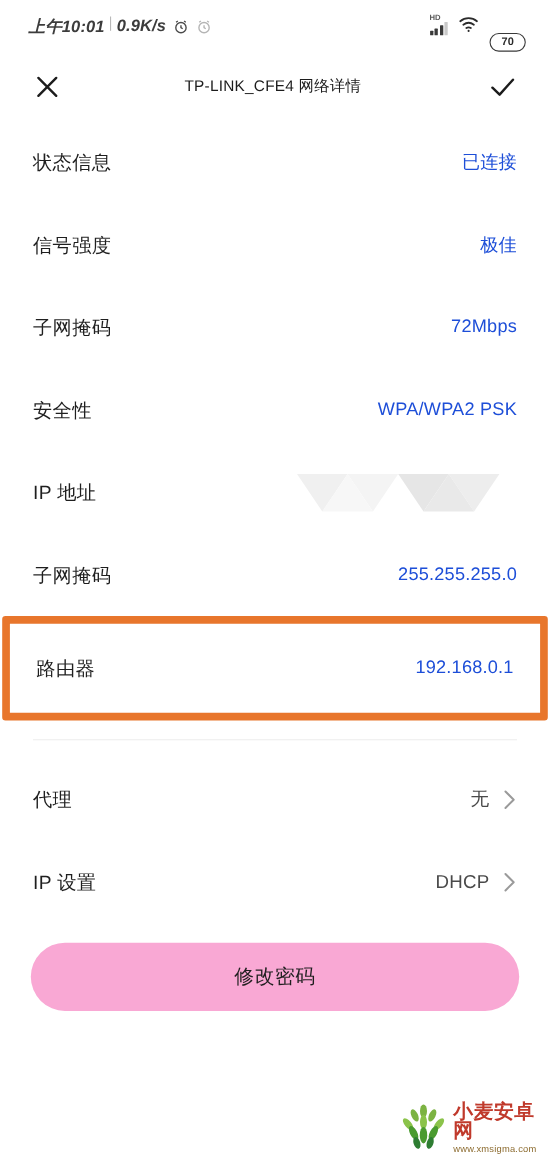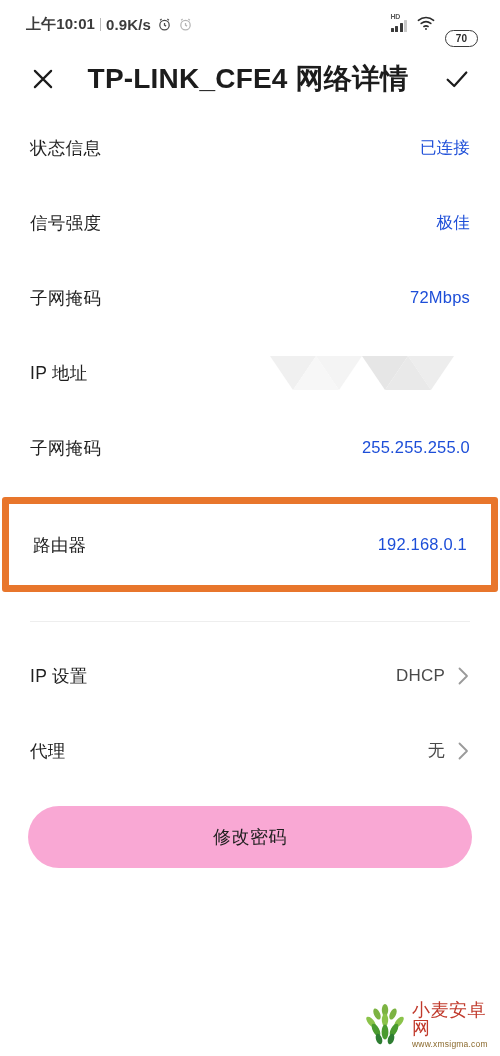"上午10:01" .sb-left { align-items: center -> none; font-style: none -> italic }
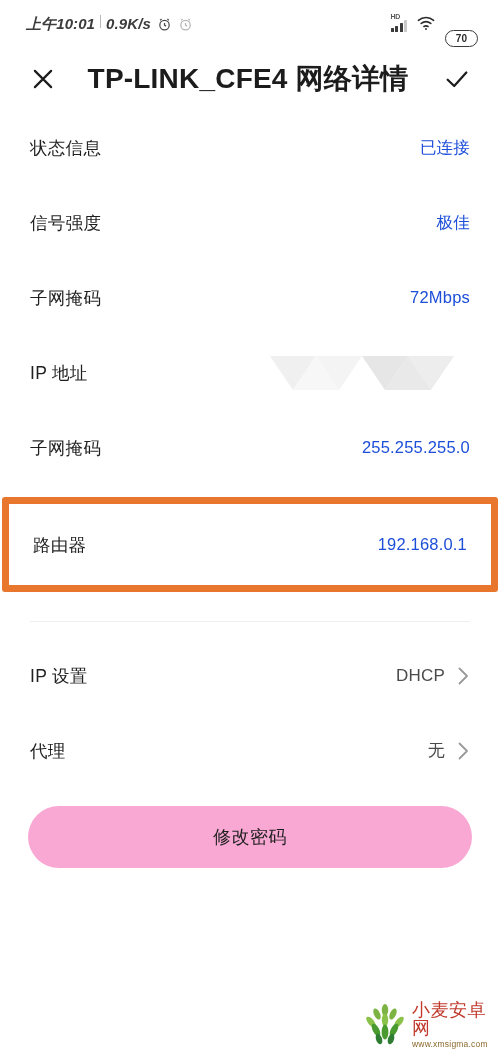"TP-LINK_CFE4 网络详情" .appbar .title { font-size: 28px -> 14px; font-weight: 700 -> 400 }
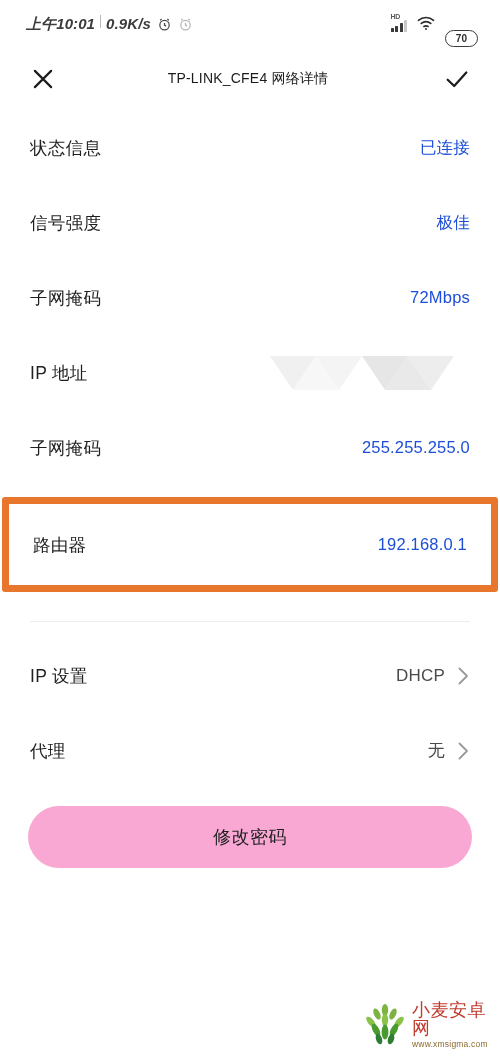"安全性" div.row { html: none -> <div> <span>安全性</span> <span>WPA/WPA2 PSK</span> </div> }
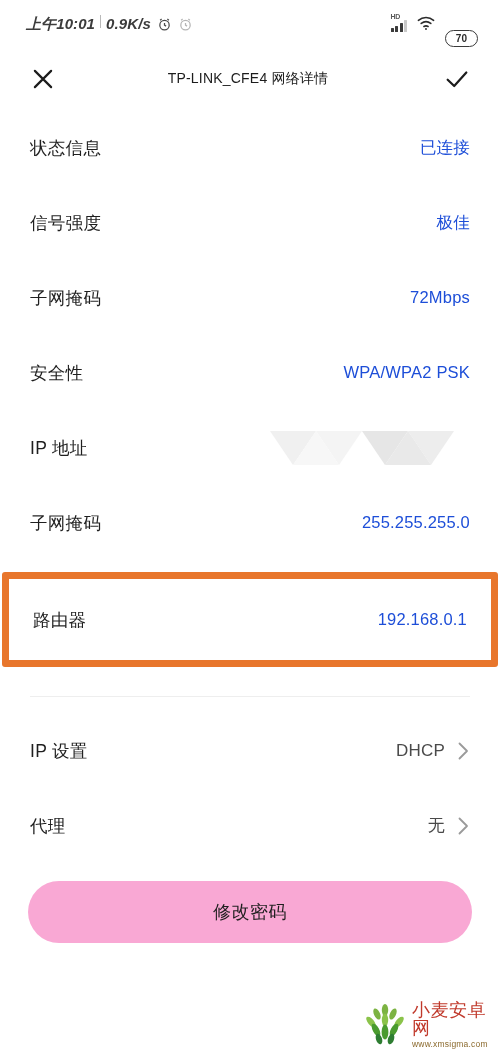"路由器" .row.highlight { margin: 12px 2px -> 0 2px }
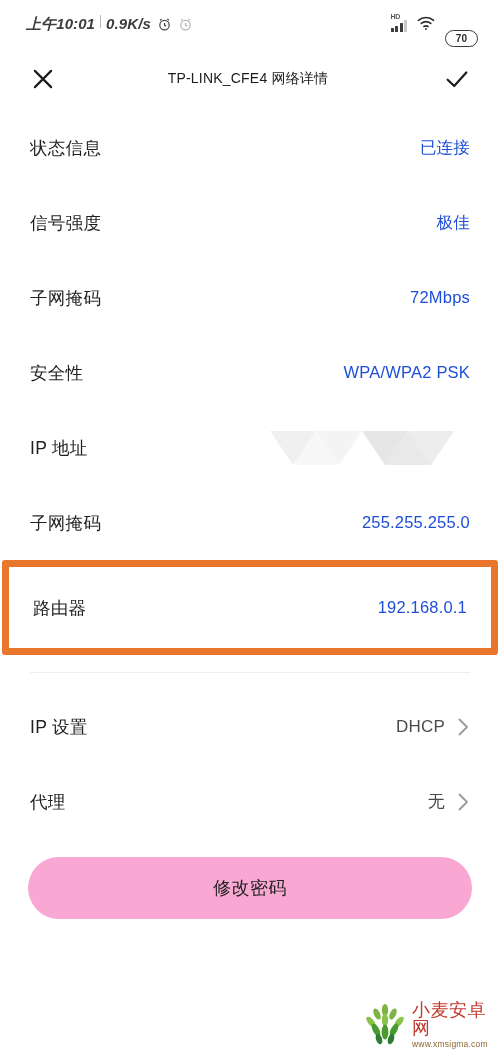"IP 设置" div.row { order: before "代理" -> after "代理" }
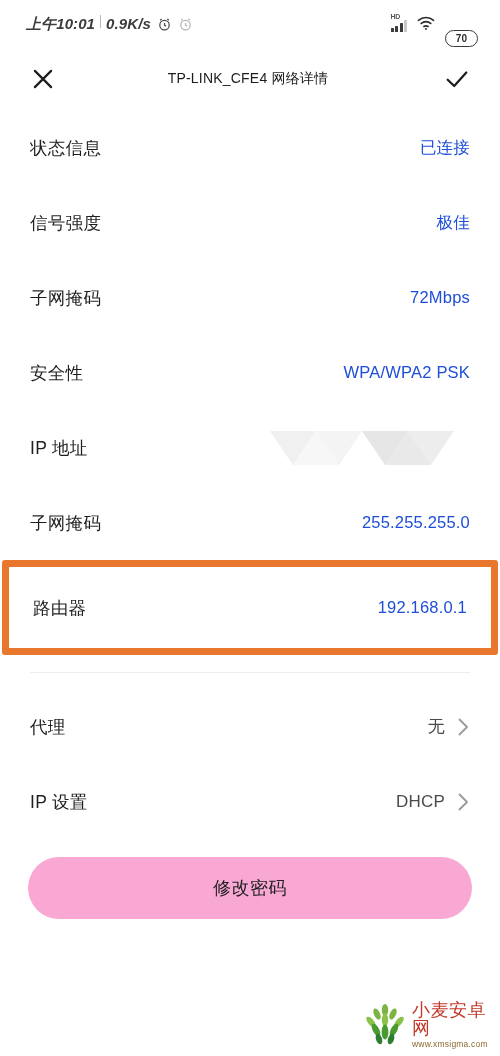"小麦安卓网" .wm-title { font-weight: 400 -> 700 }
